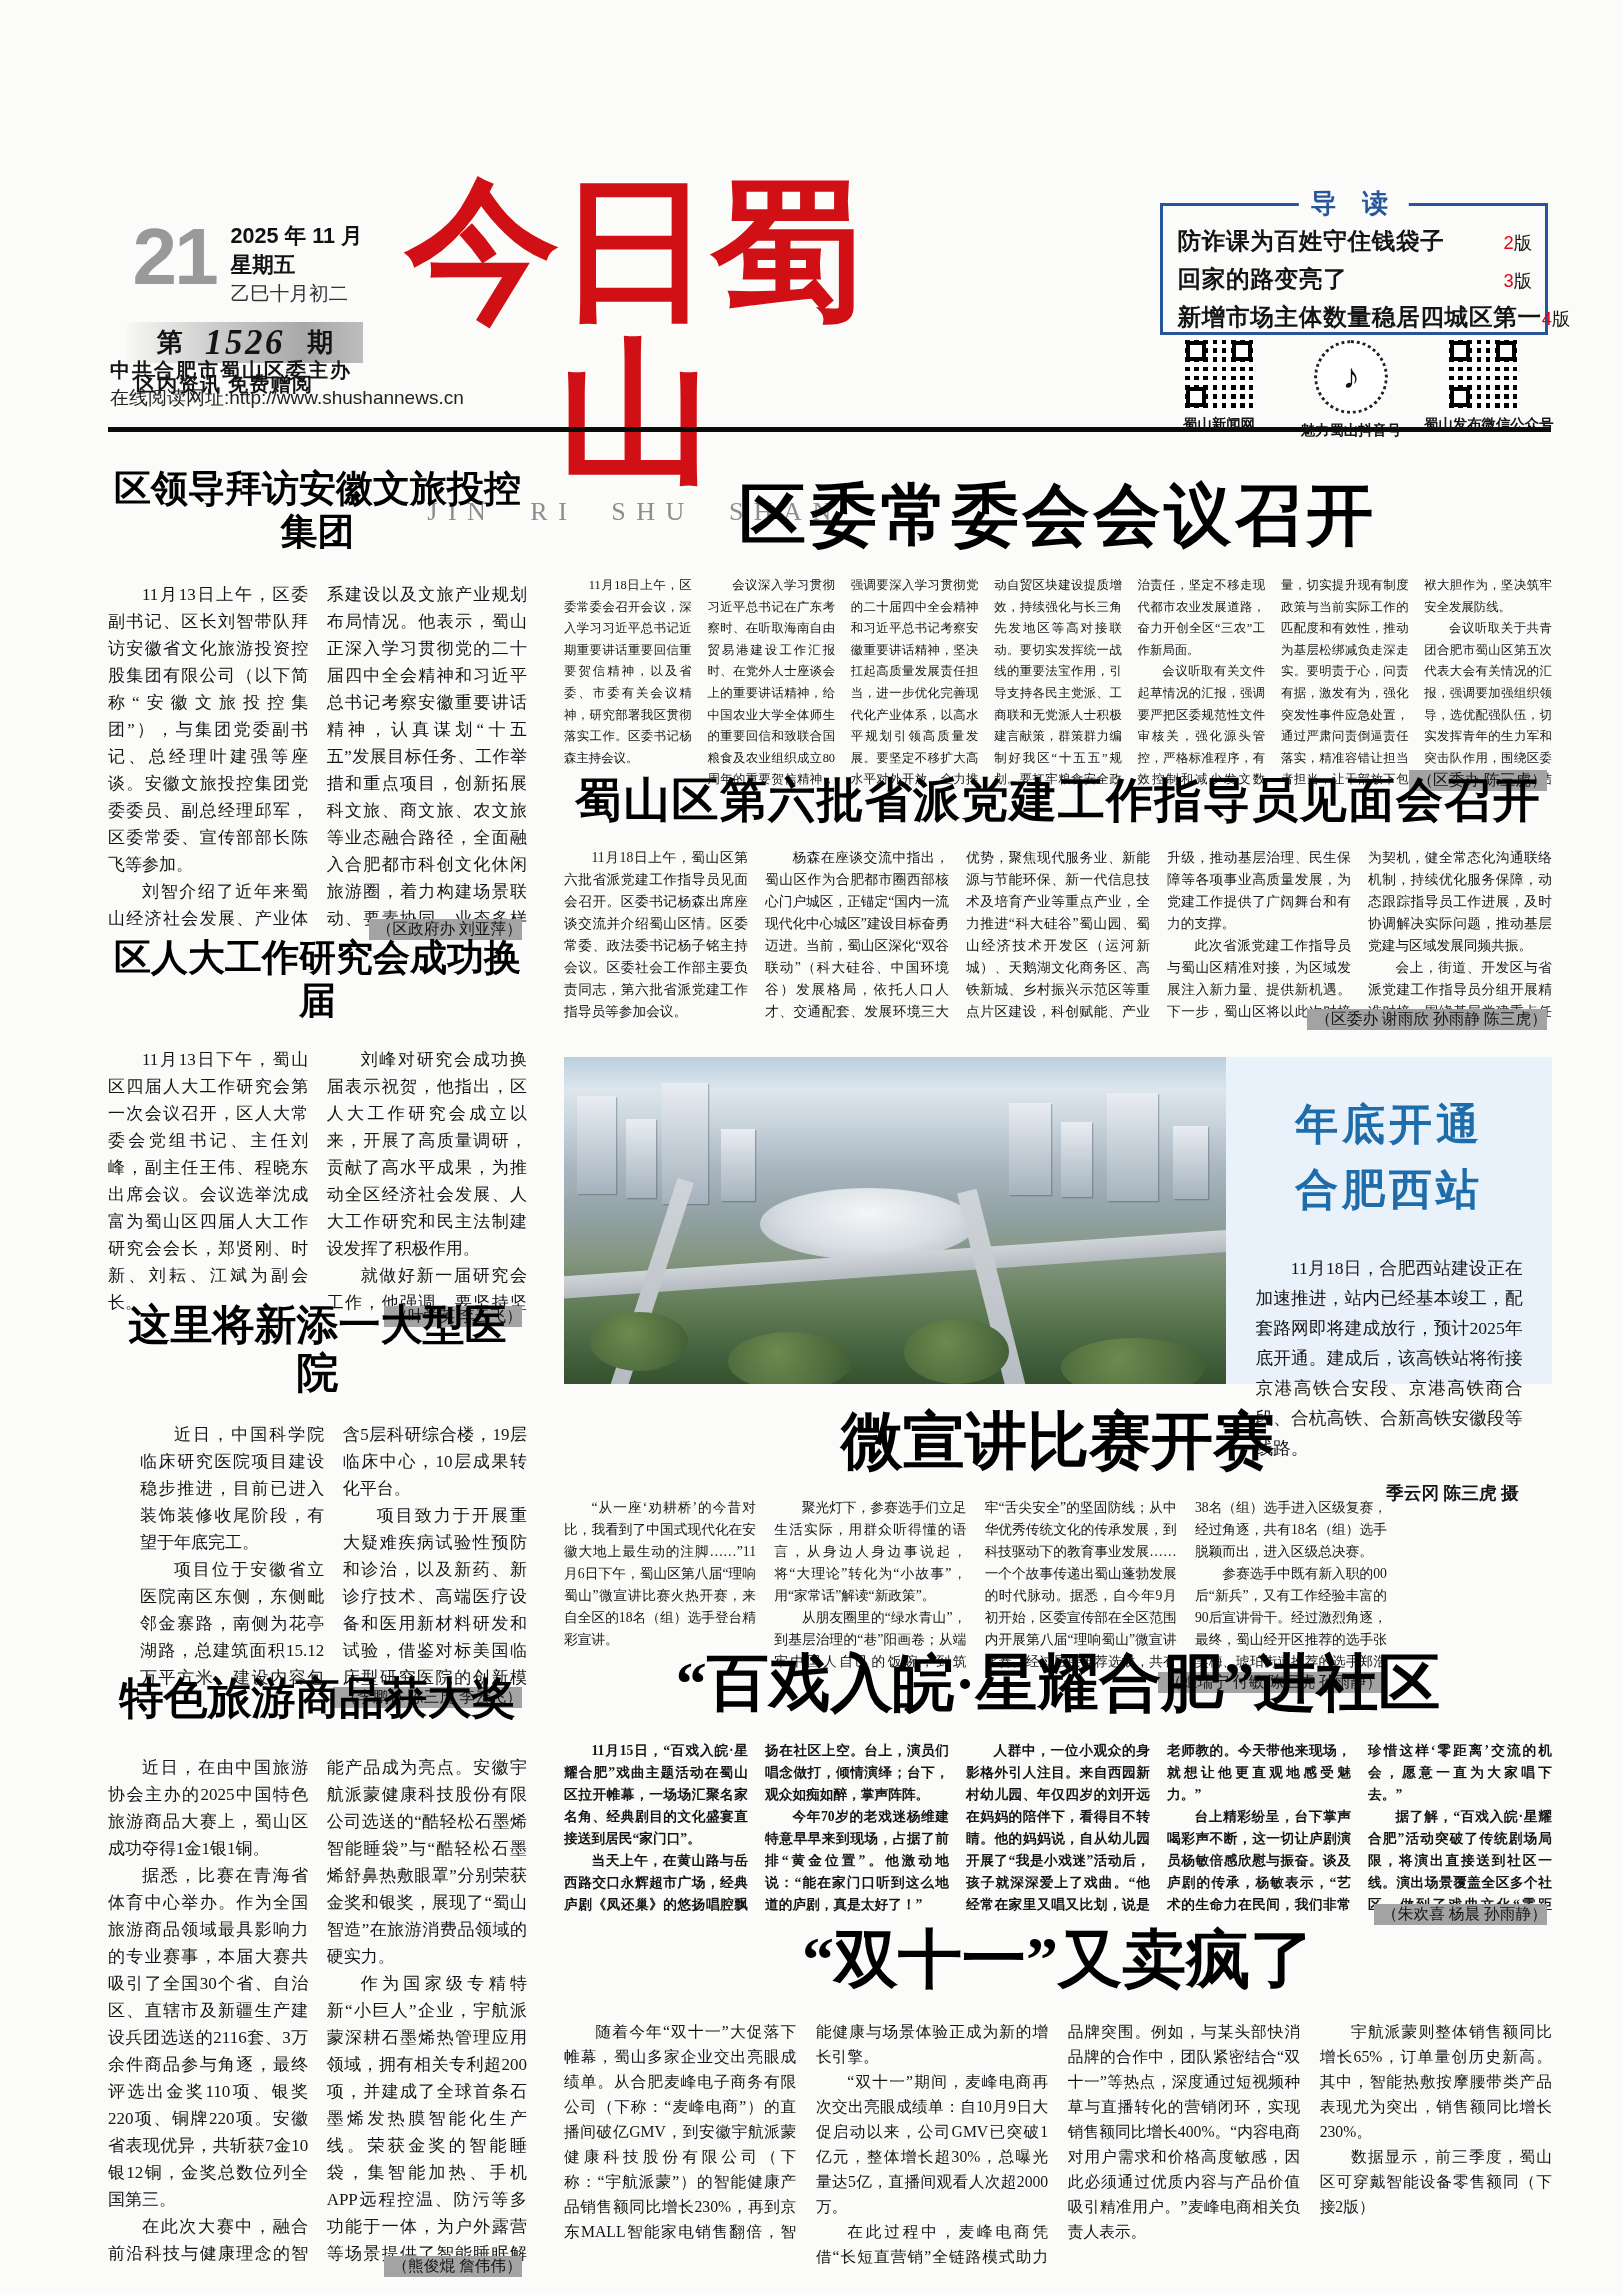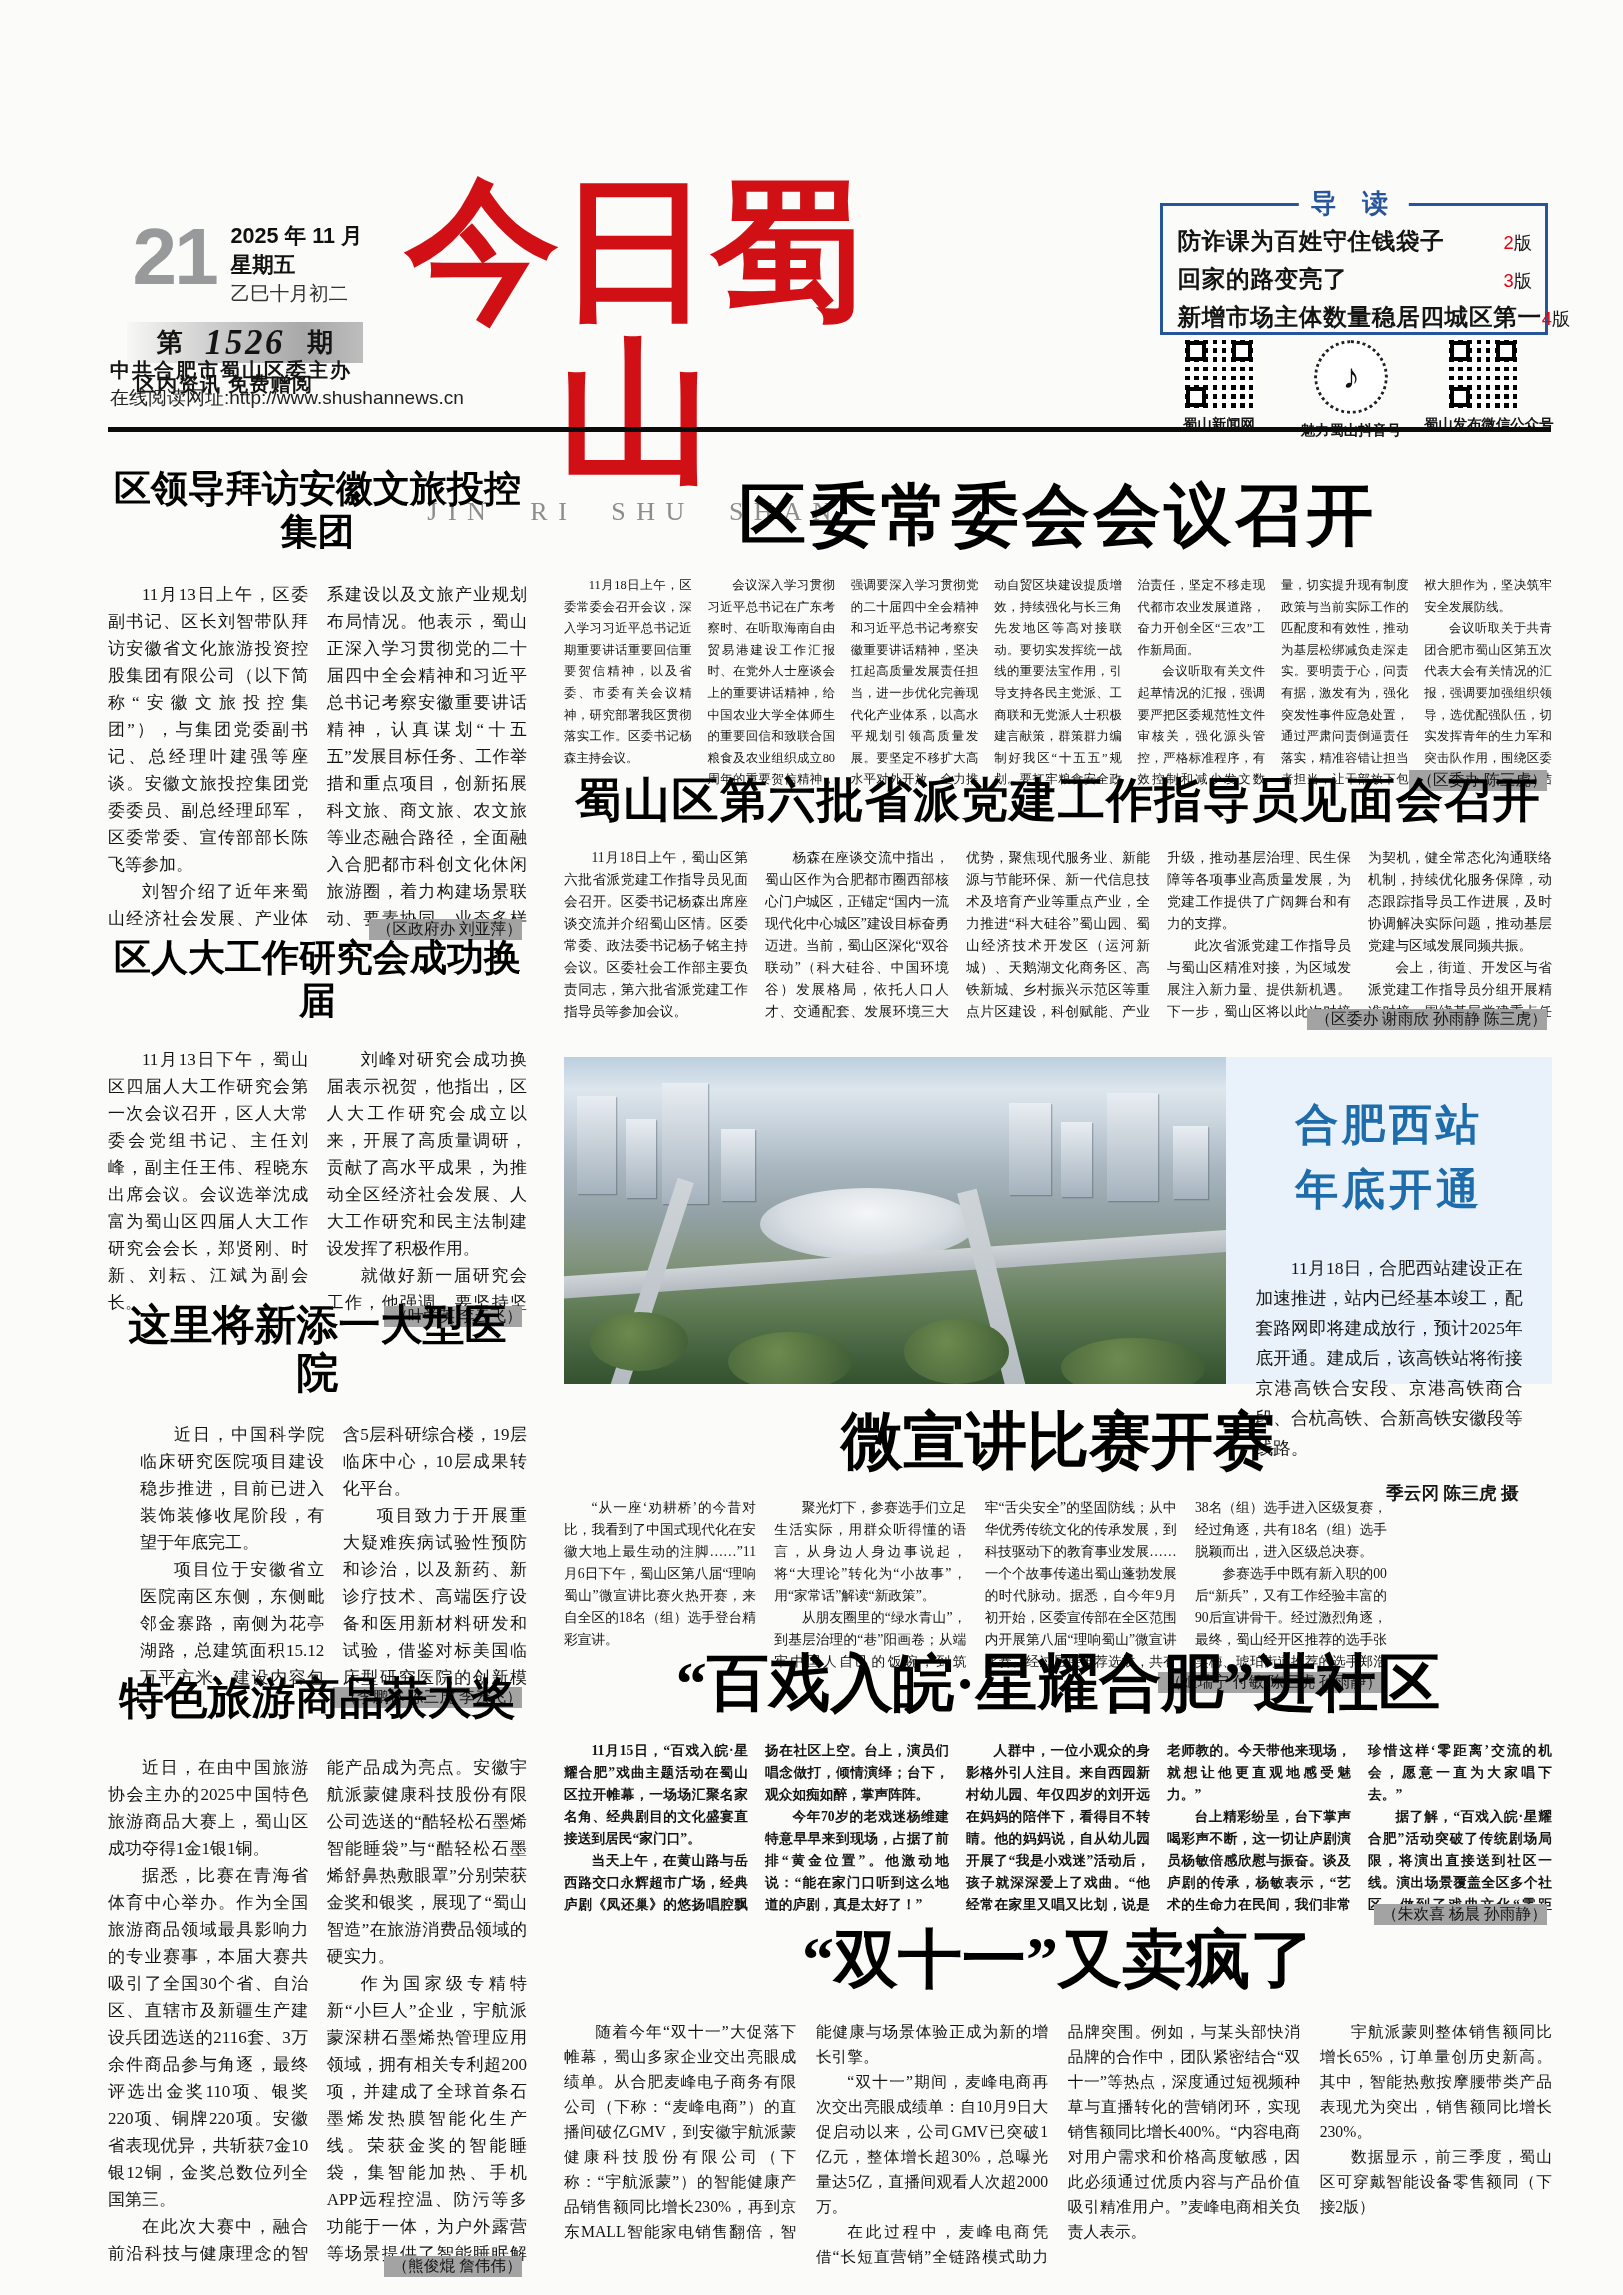"合肥西站" div { order: before "年底开通" -> after "年底开通" }
